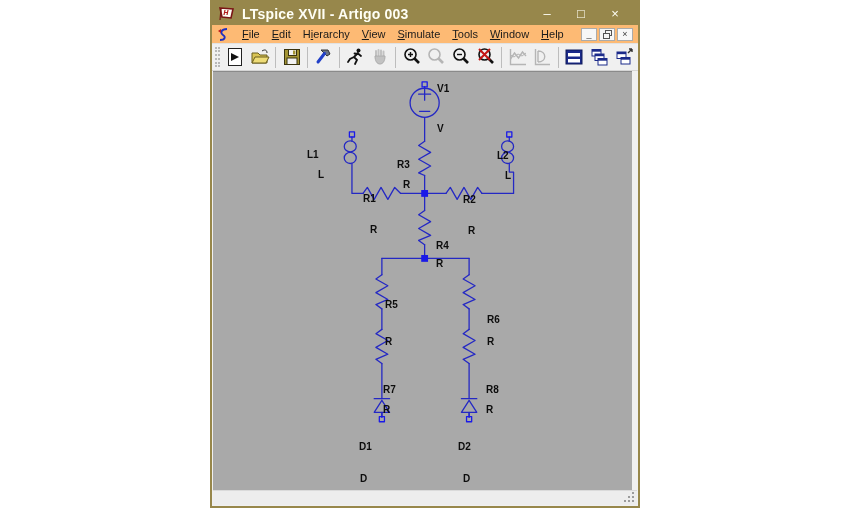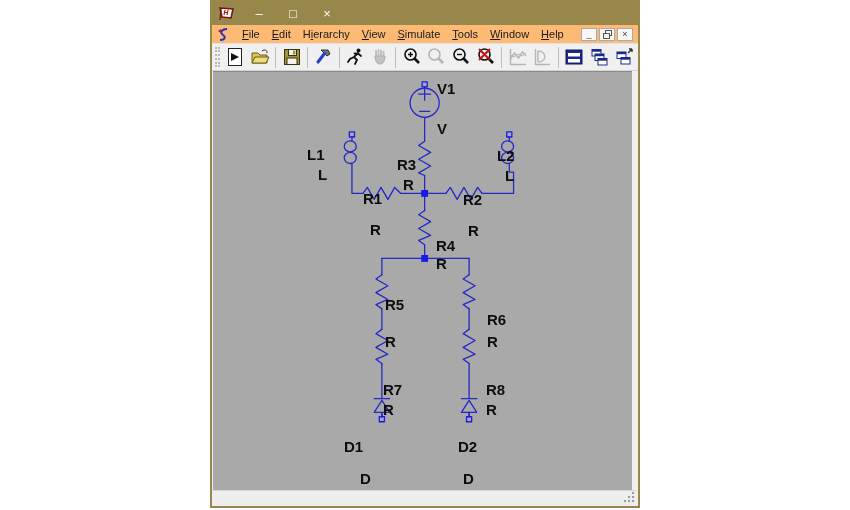"LTspice XVII - Artigo 003" span.title-text { html: none -> <span>LTspice XVII - Artigo 003</span> }
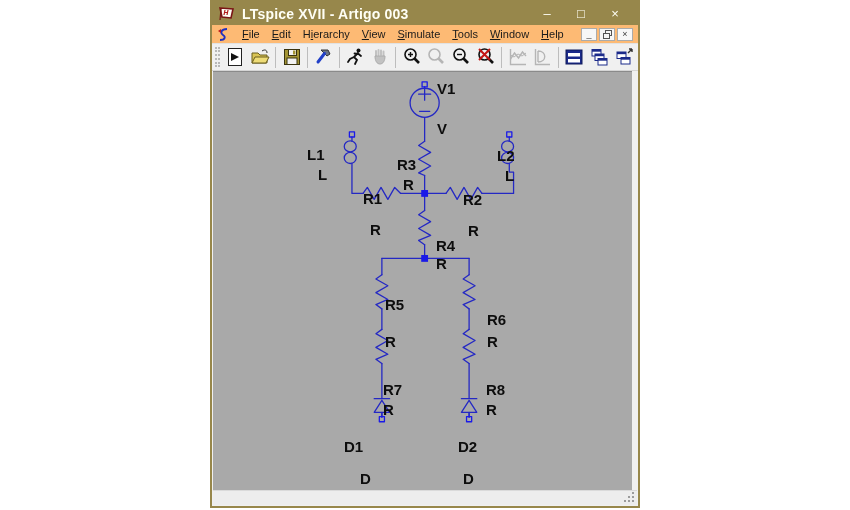"V1" .clabel { font-size: 15px -> 10px }
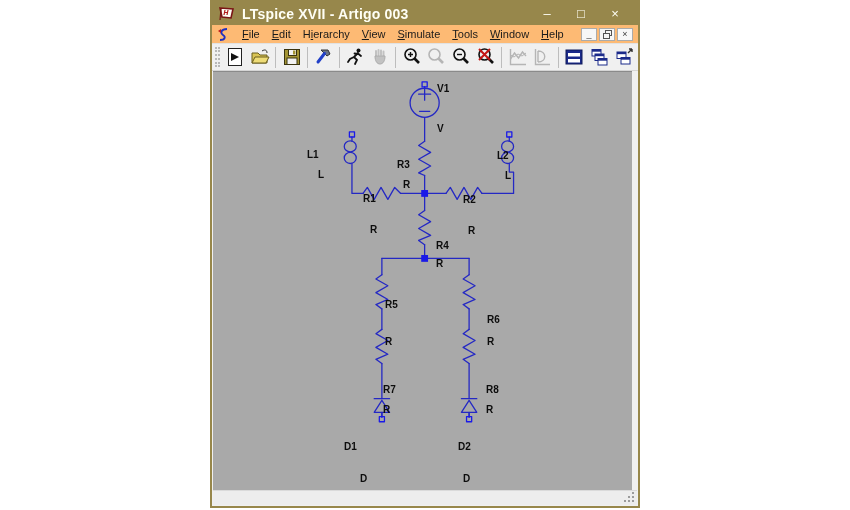"D1" span.clabel { left: 131px -> 146px }
